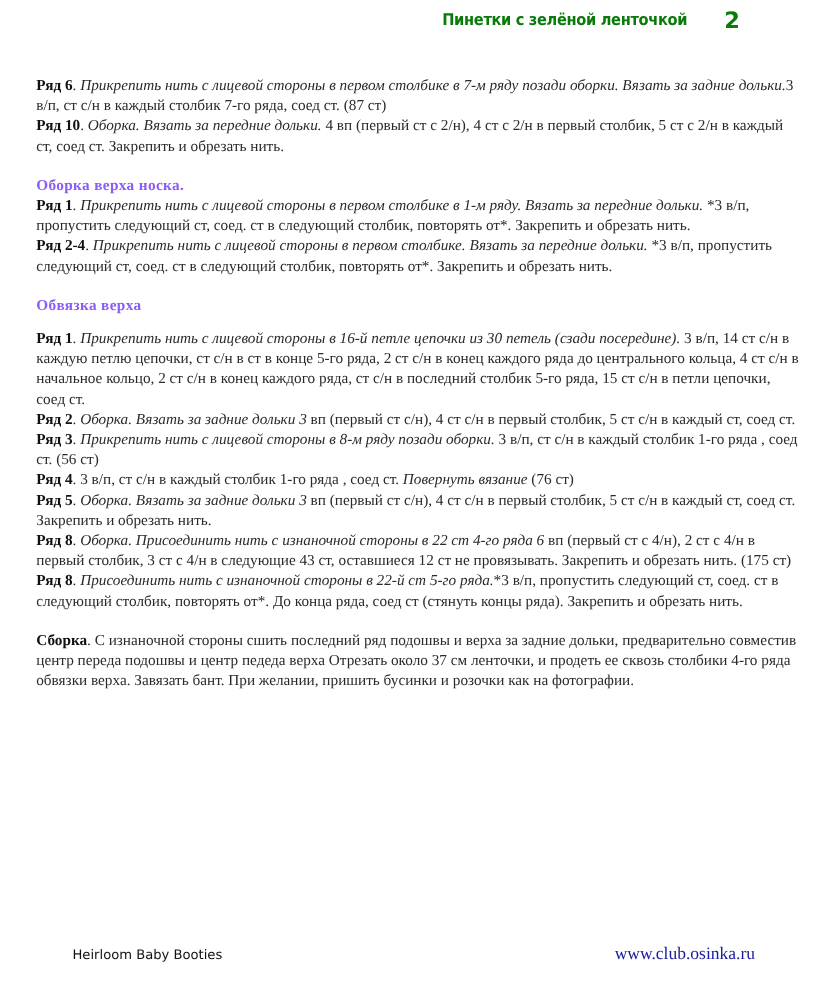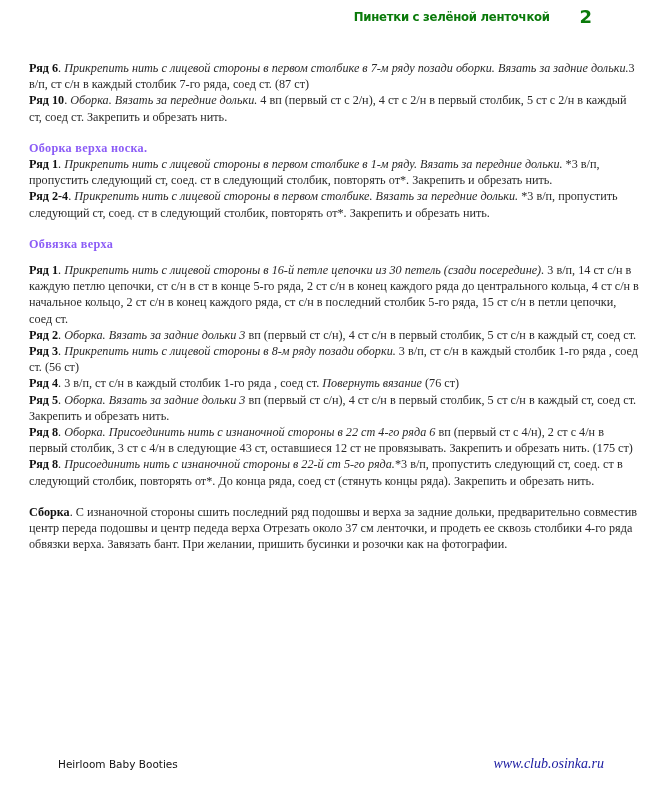"www.club.osinka.ru" .footer-right { font-style: italic -> none }
